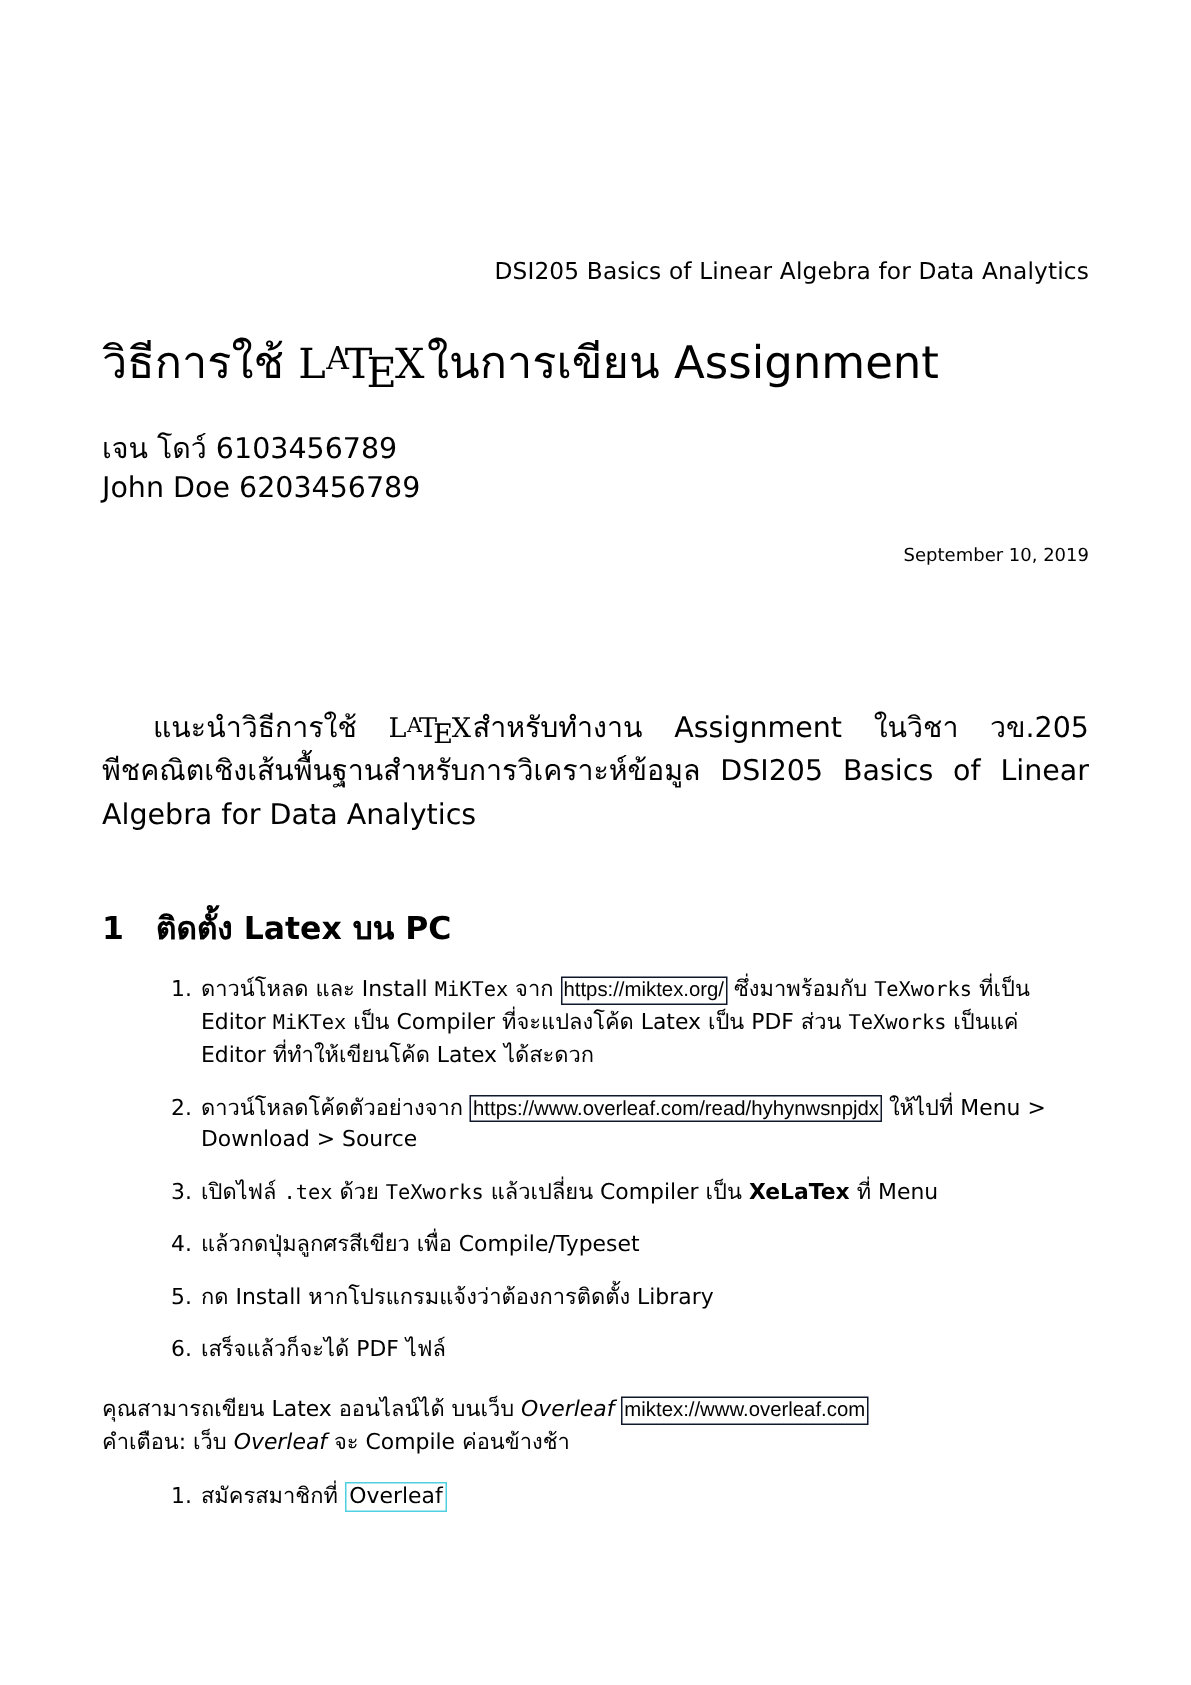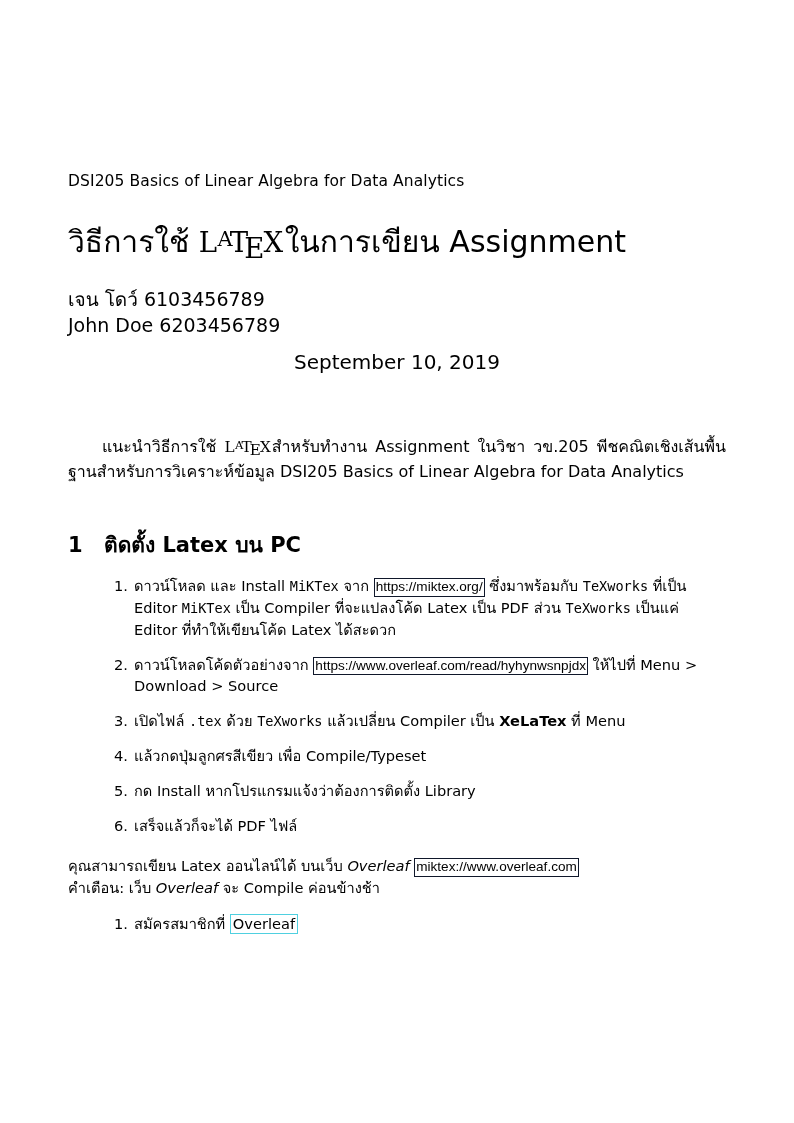"DSI205 Basics of Linear Algebra" .course-line { text-align: left -> right }
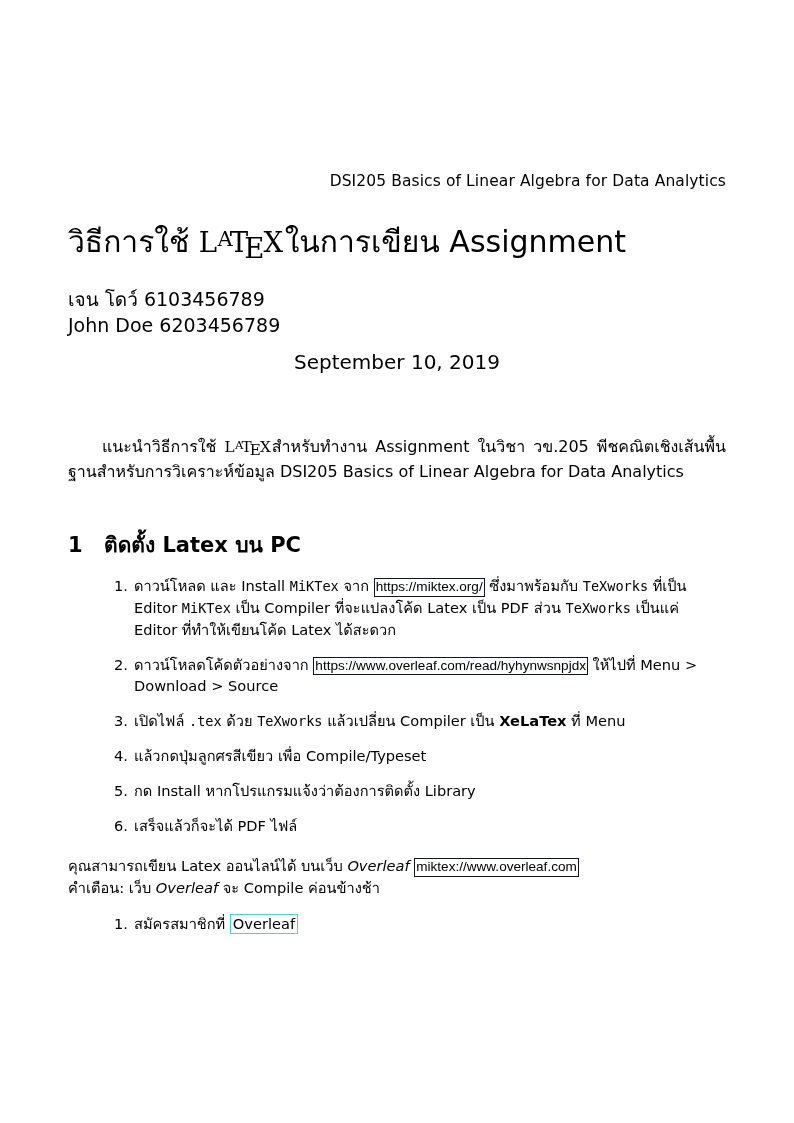"September 10, 2019" .date-line { font-size: 20px -> 12px; margin-top: 12px -> 25px; text-align: center -> right }
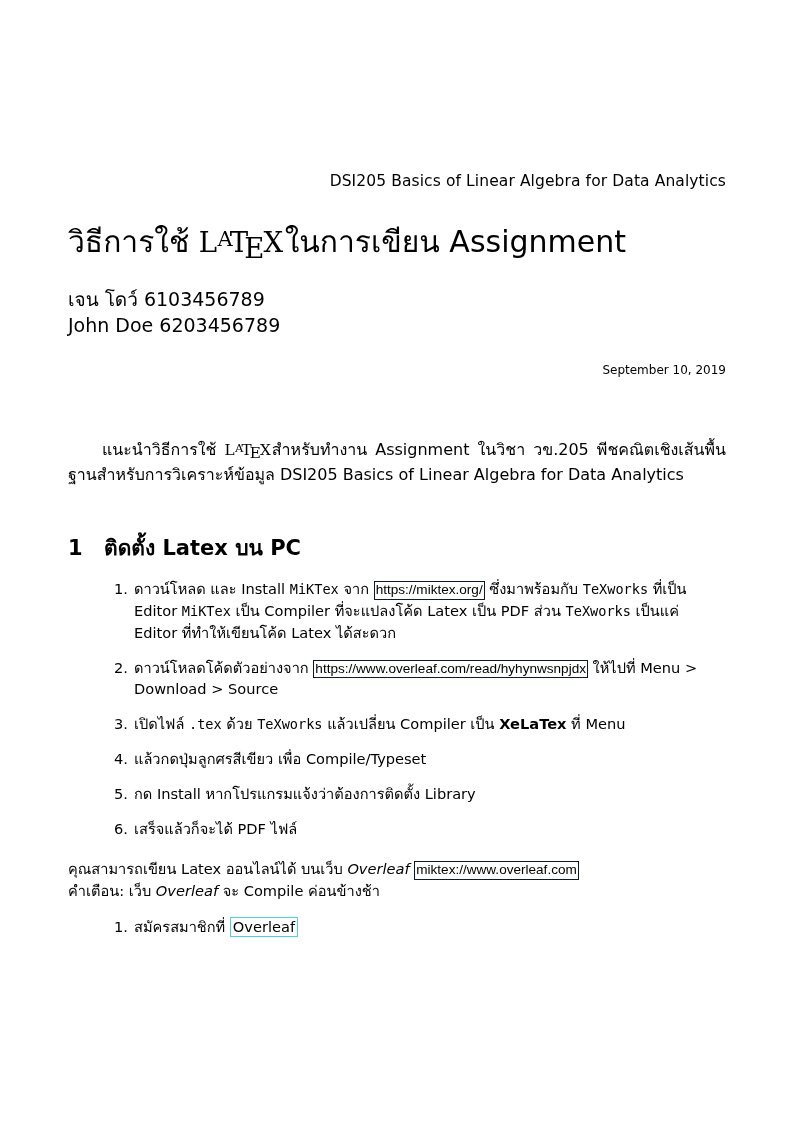"แนะนำวิธีการใช้ LATEXสำหรับทำงาน" .abstract { font-size: 16px -> 19px; margin-top: 61px -> 94px }
